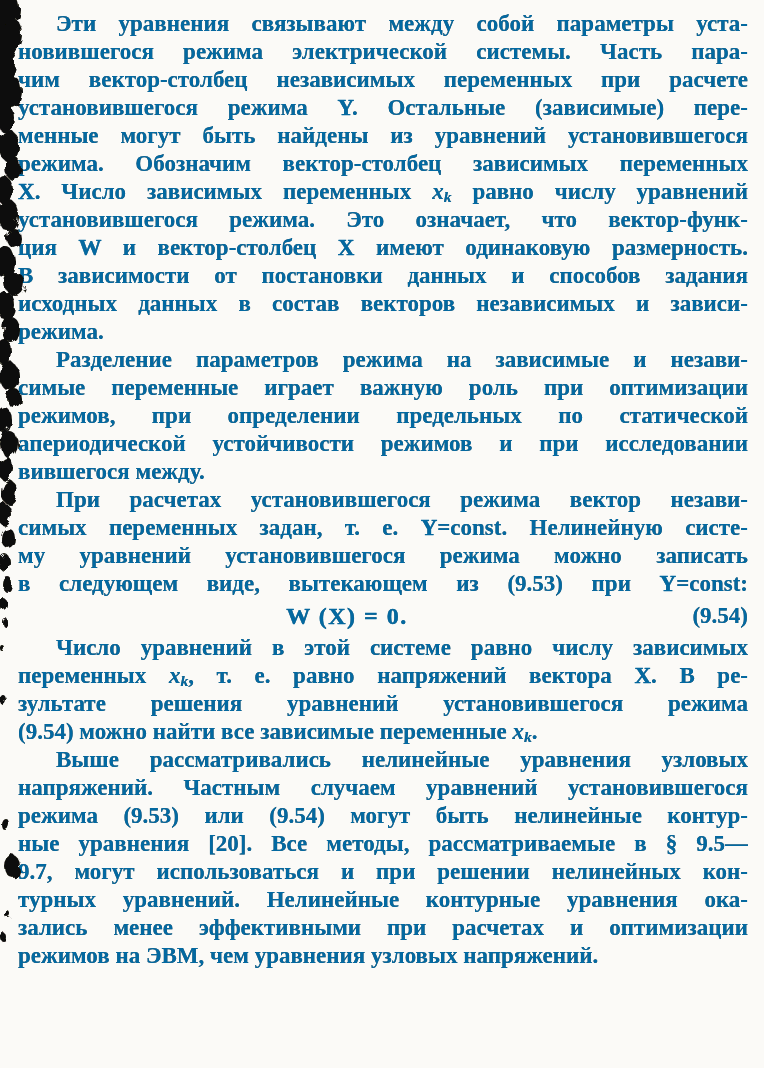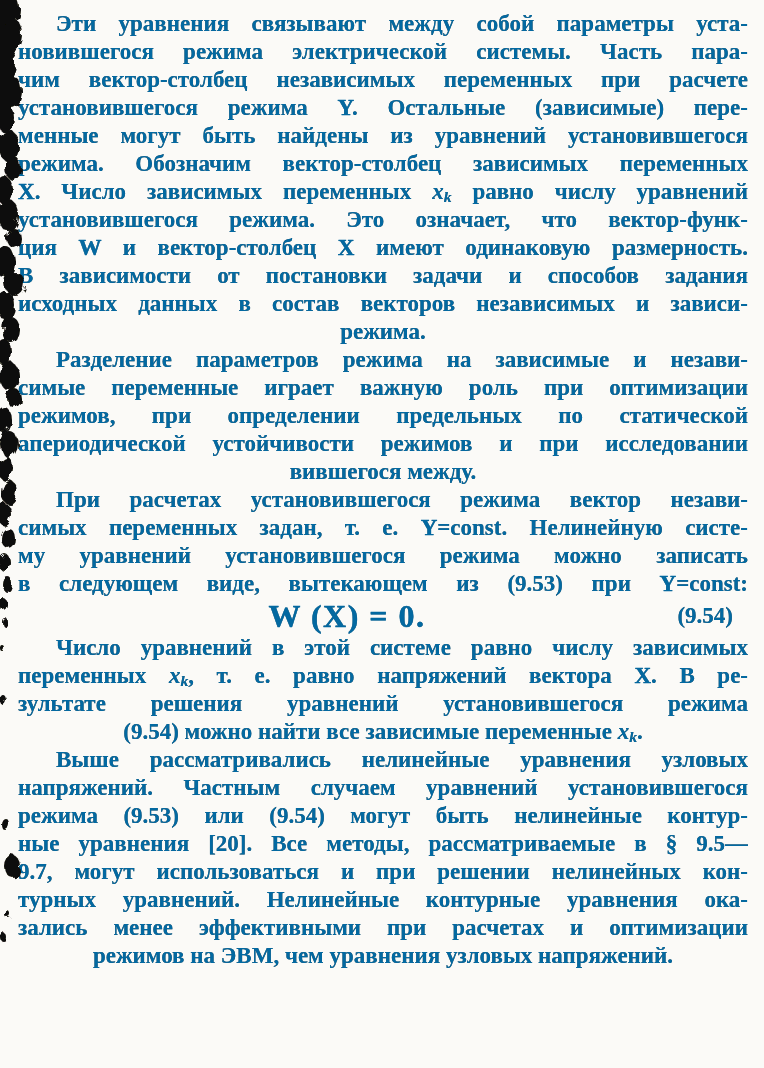"В зависимости от постановки задачи" span { text: задачи -> данных }
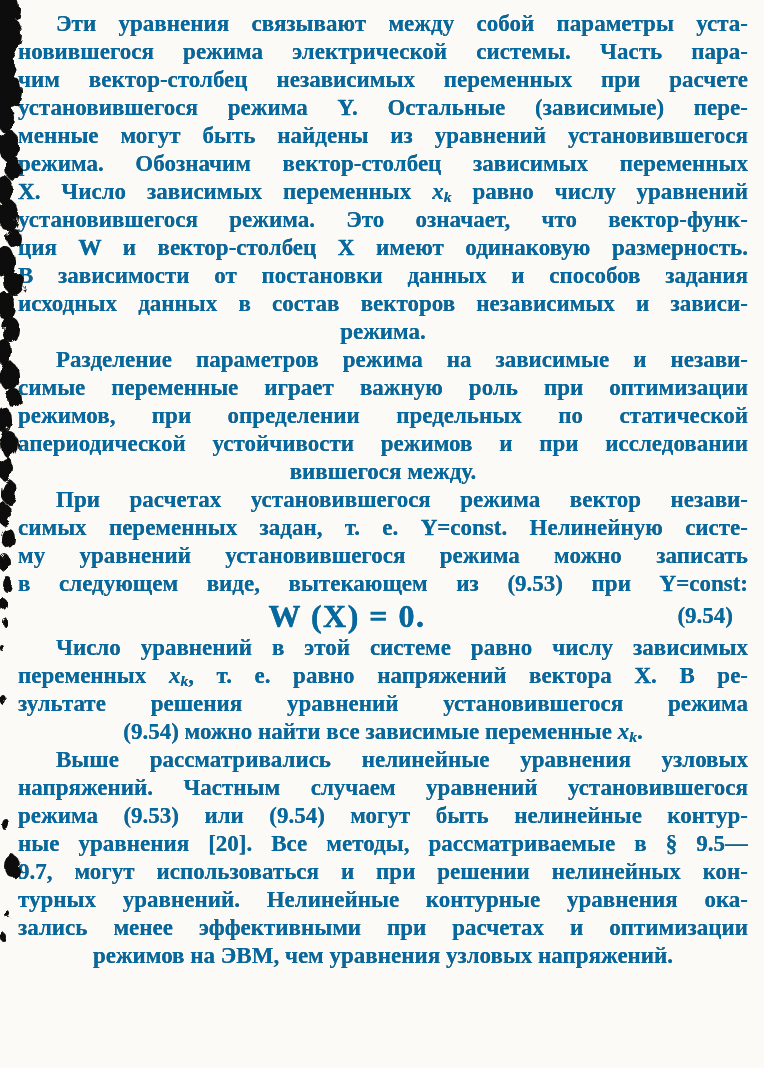"режима." .line.lastline { text-align: center -> left }
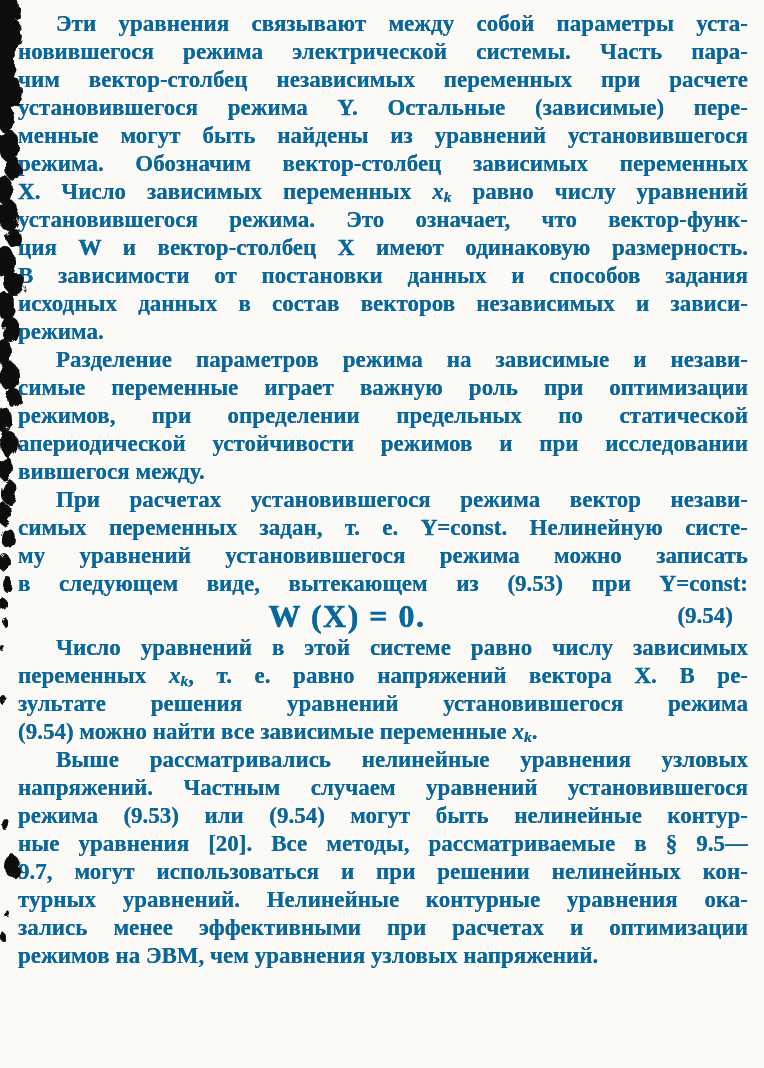"W (X) = 0." .formula { font-size: 32px -> 24px }
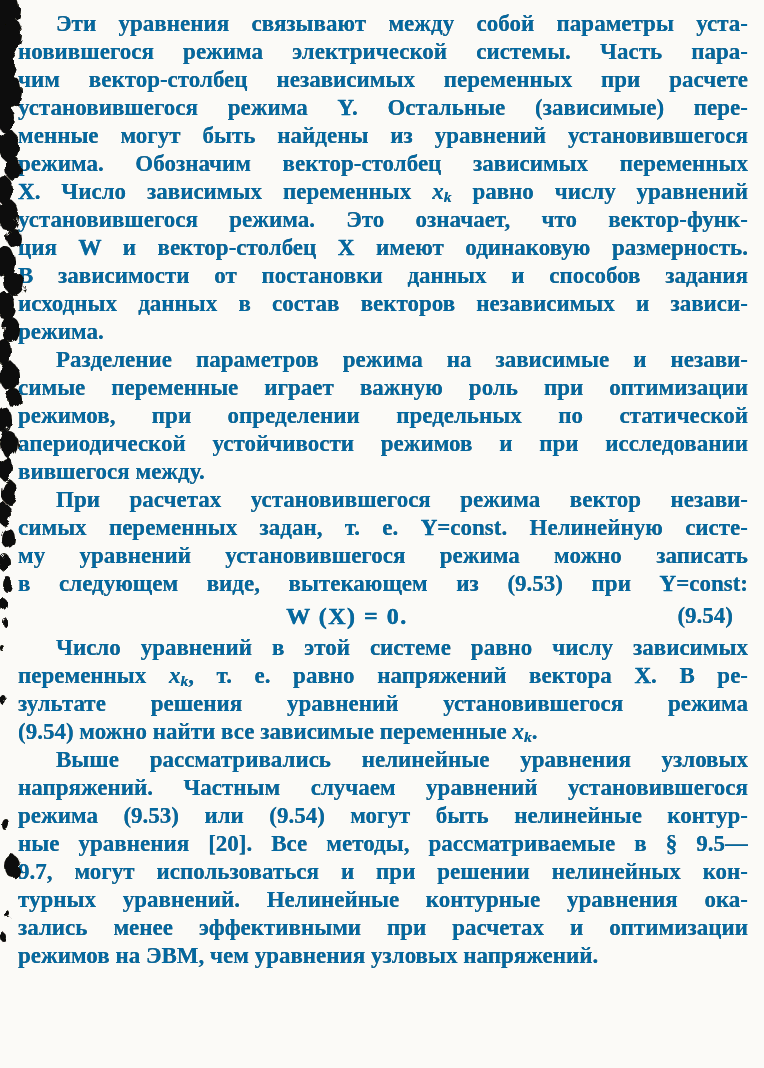"(9.54)" .eqno { right: 15px -> 0 }
